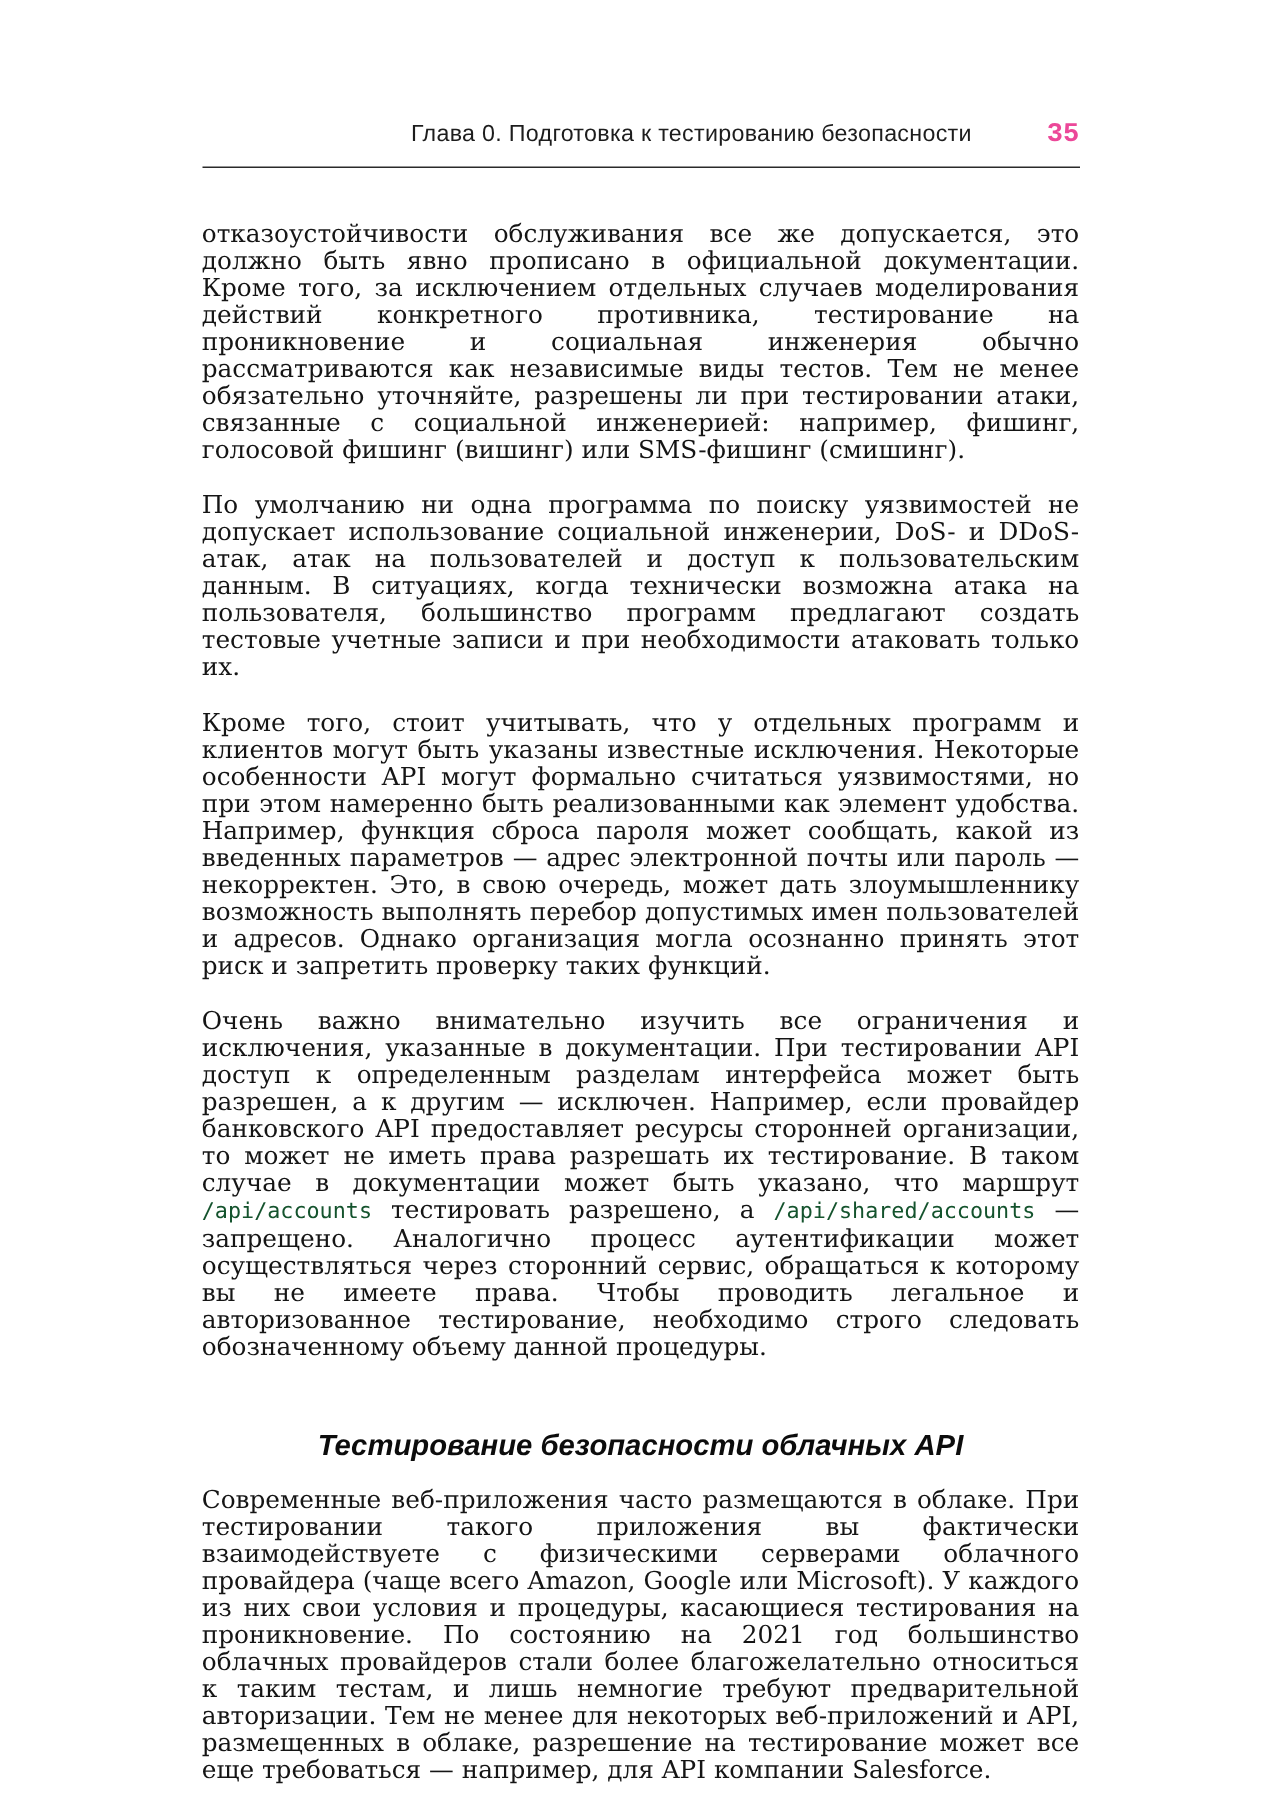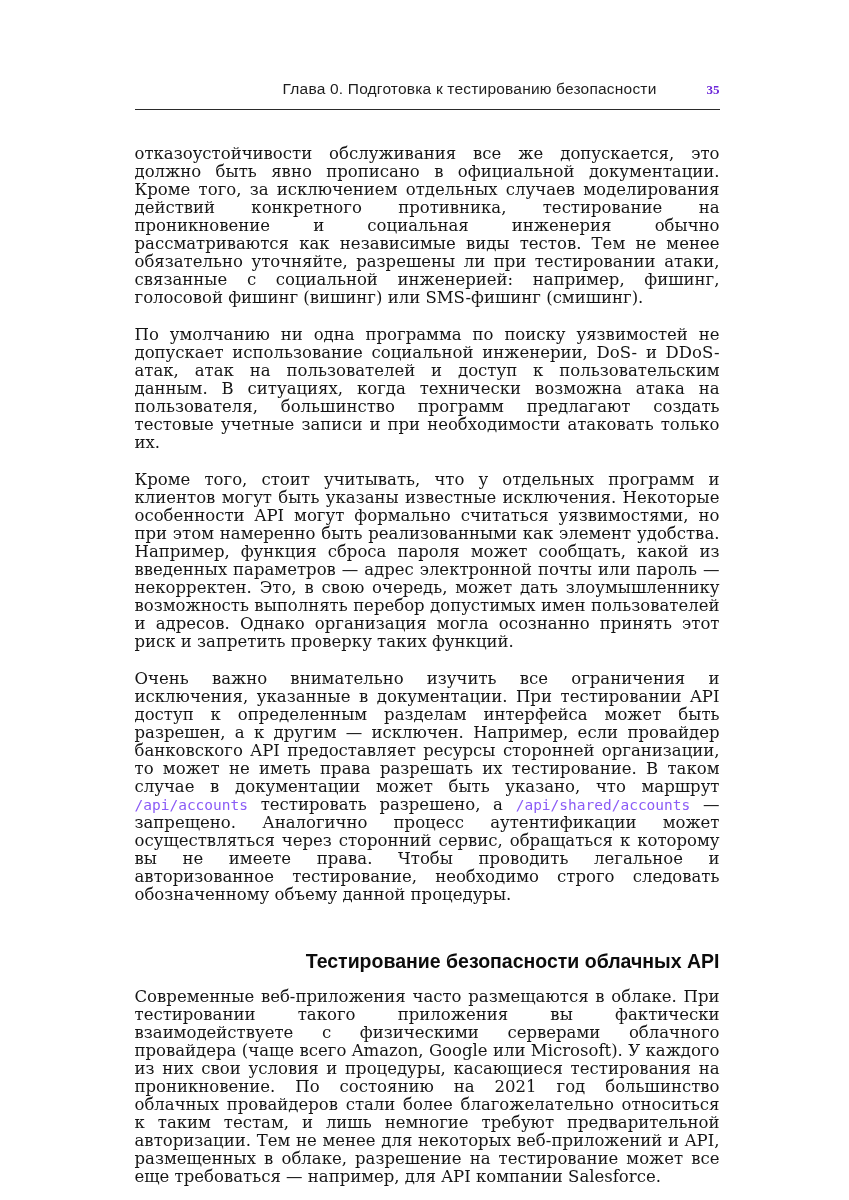"35" .page-number { color: #6d28d9 -> #ec4899; font-family: Liberation Serif, serif -> Liberation Mono, monospace; font-size: 13px -> 18px }
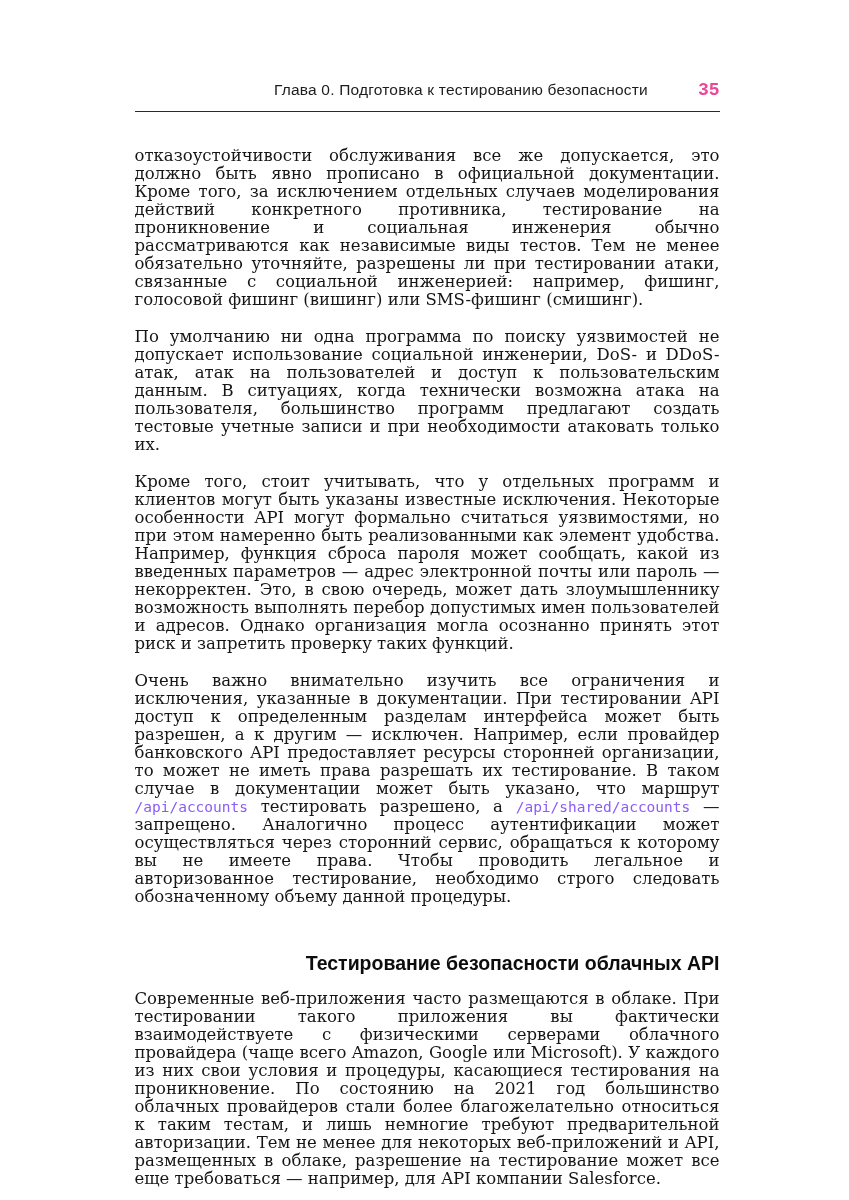"/api/accounts" .inline-code { color: #8b5cf6 -> #14532d }
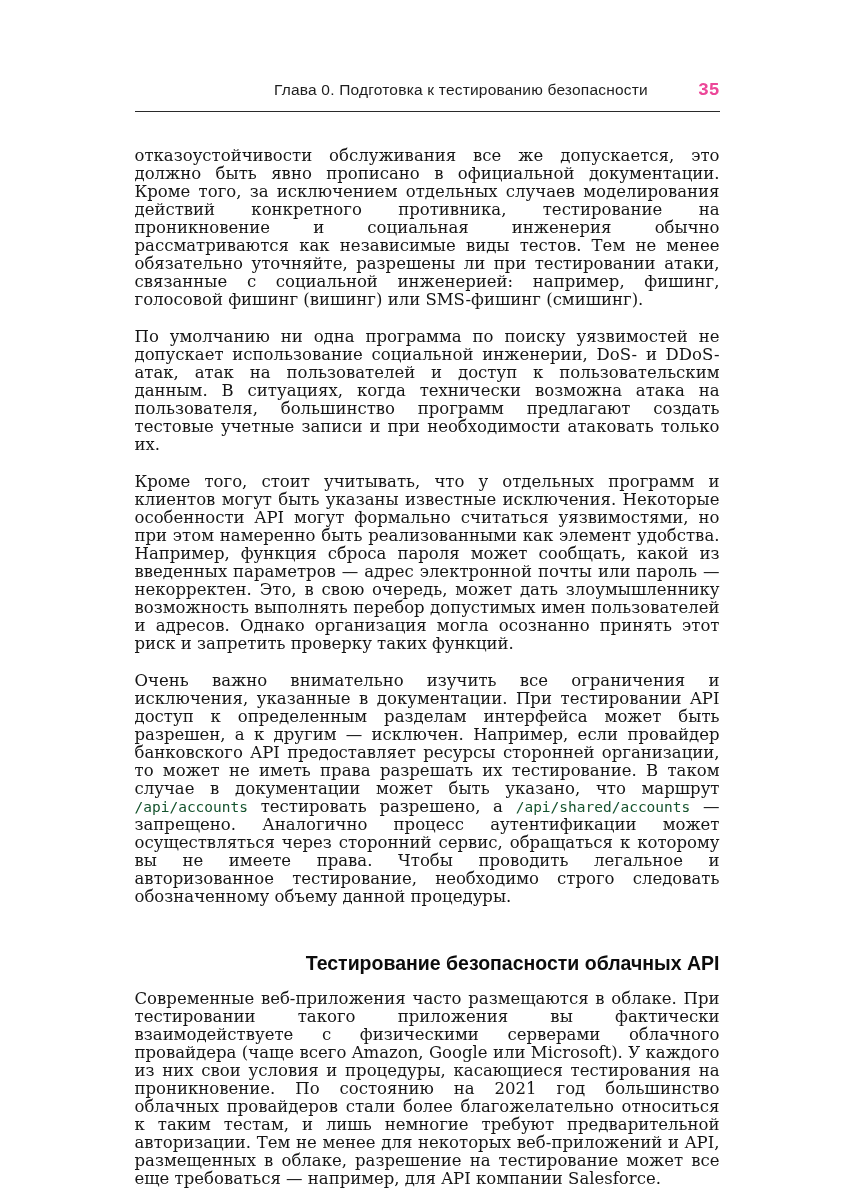"Тестирование безопасности облачных API" .section-heading { font-style: none -> italic; text-align: right -> center }
